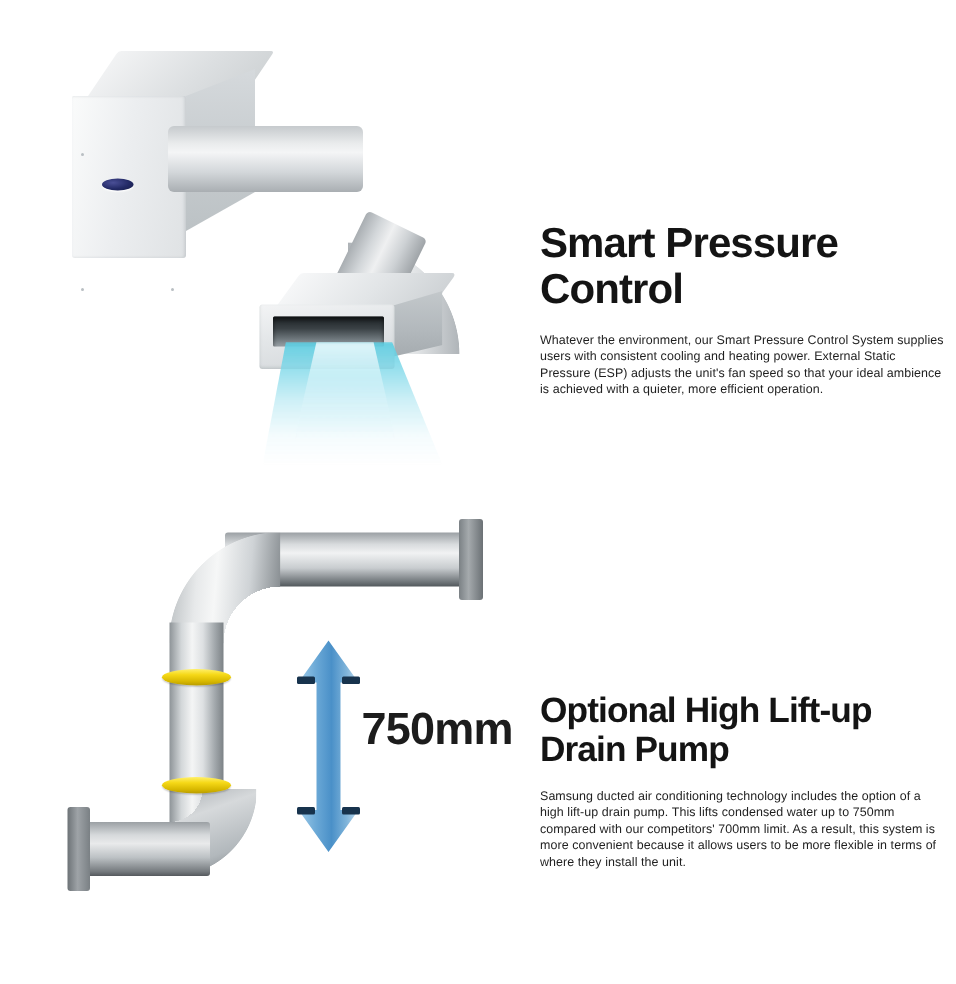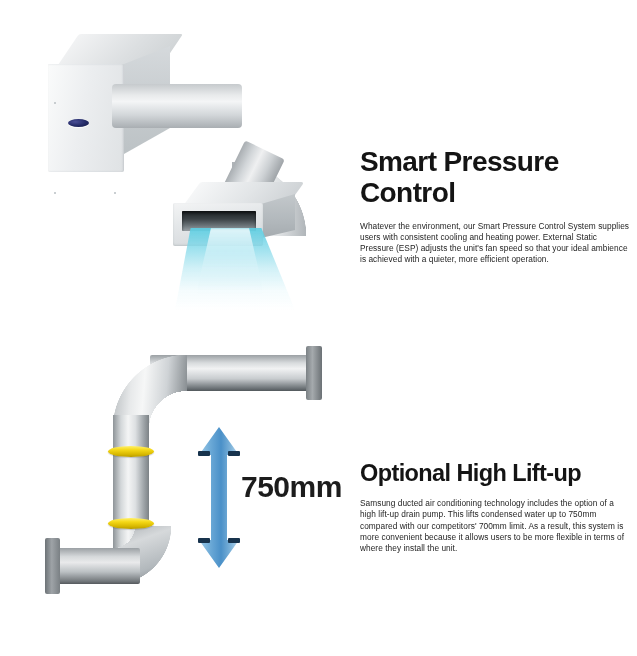"Drain Pump" span { html: none -> <span>Drain Pump</span> }
